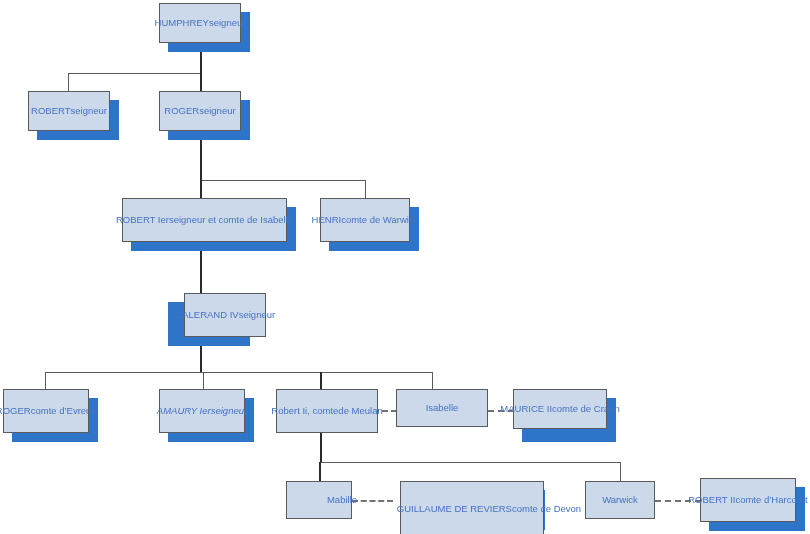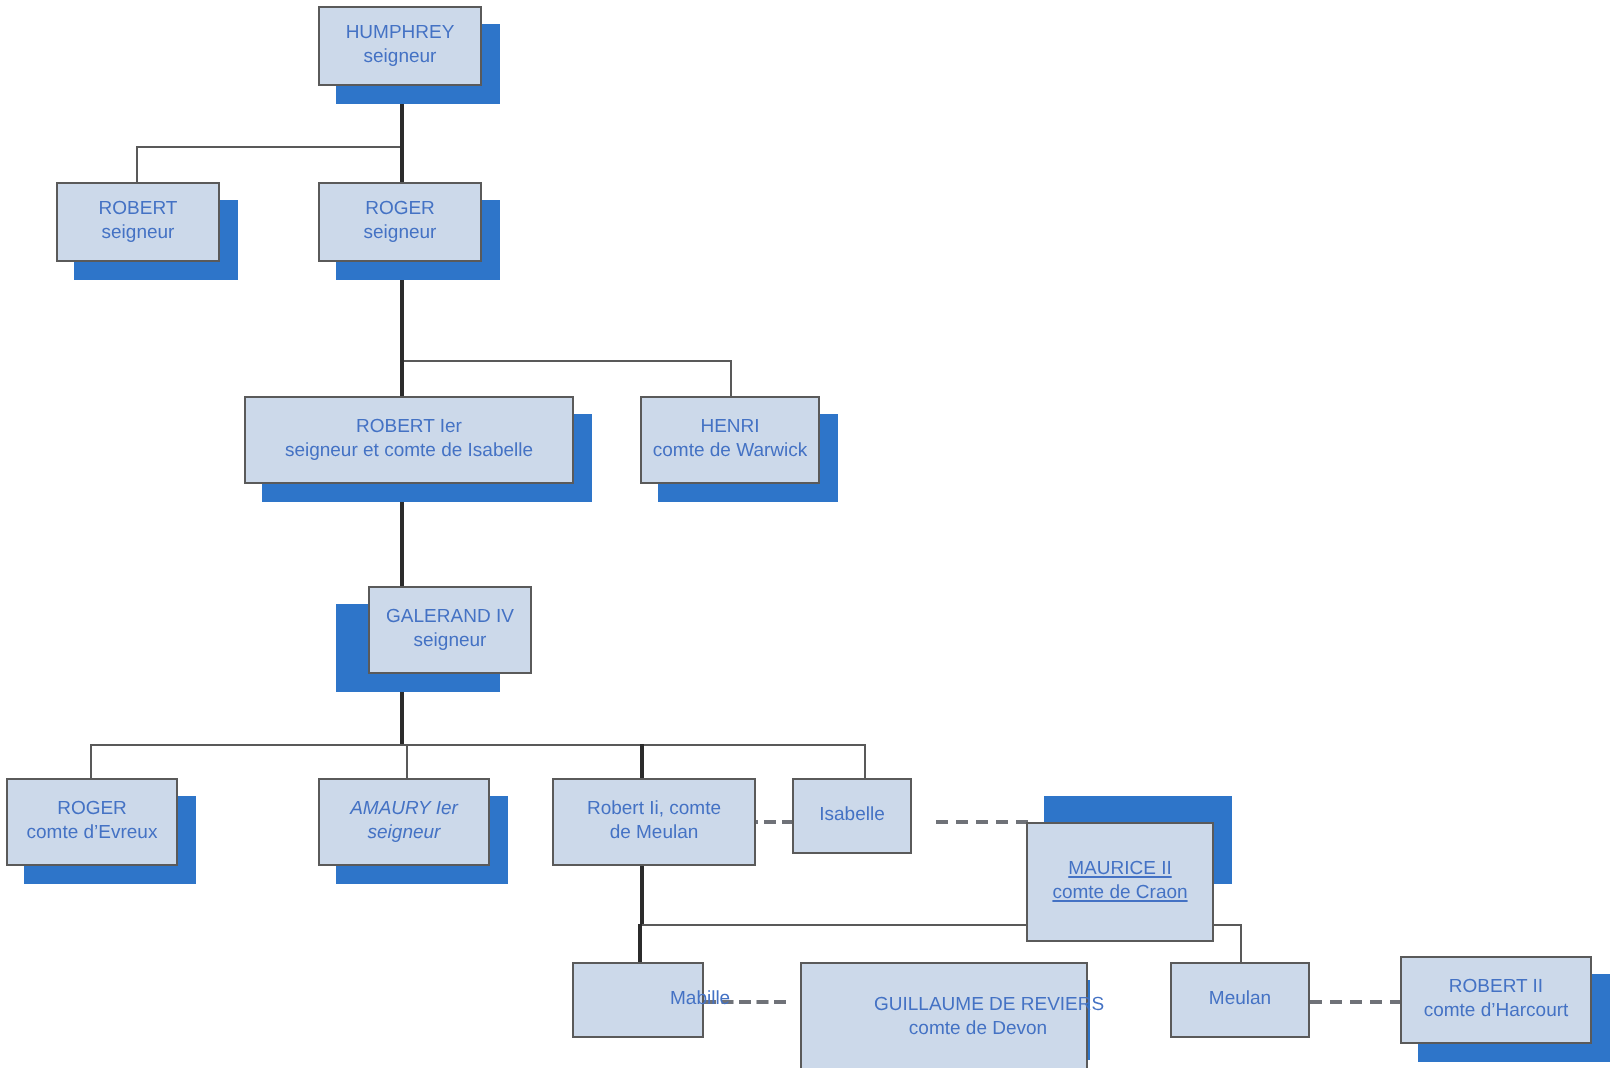"HUMPHREY" .node { align-items: none -> center; flex-direction: column -> row }
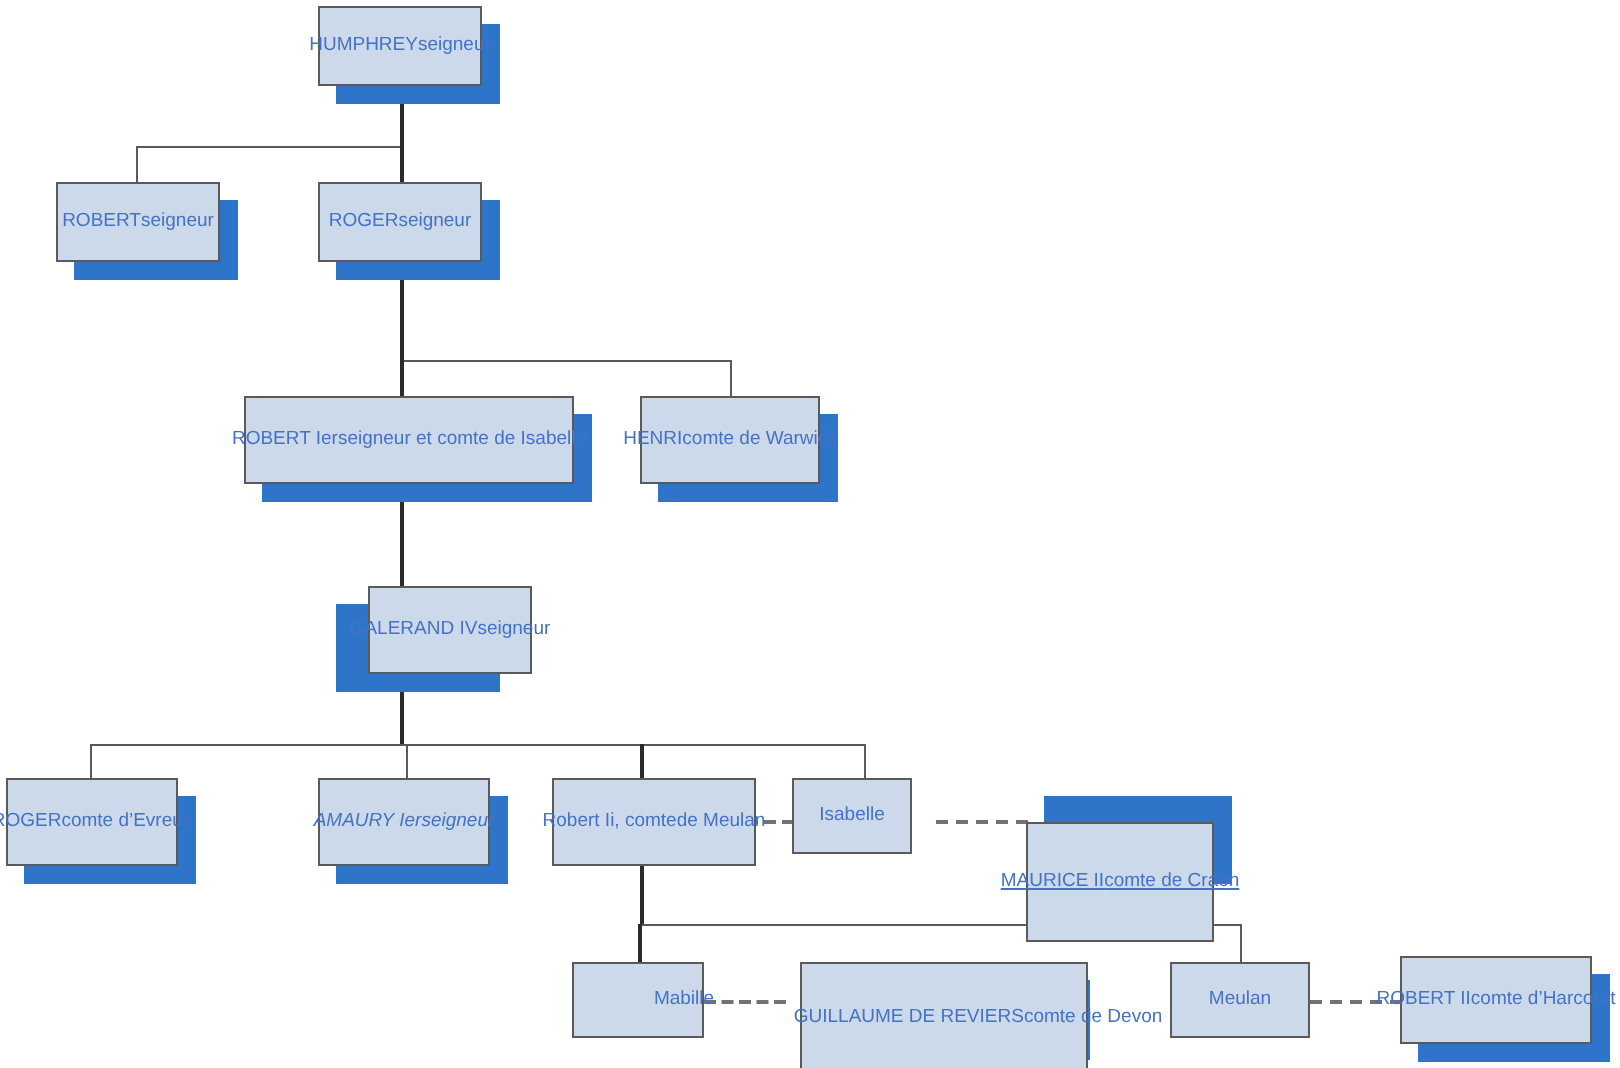"Isabelle" div.node { width: 60px -> 92px }
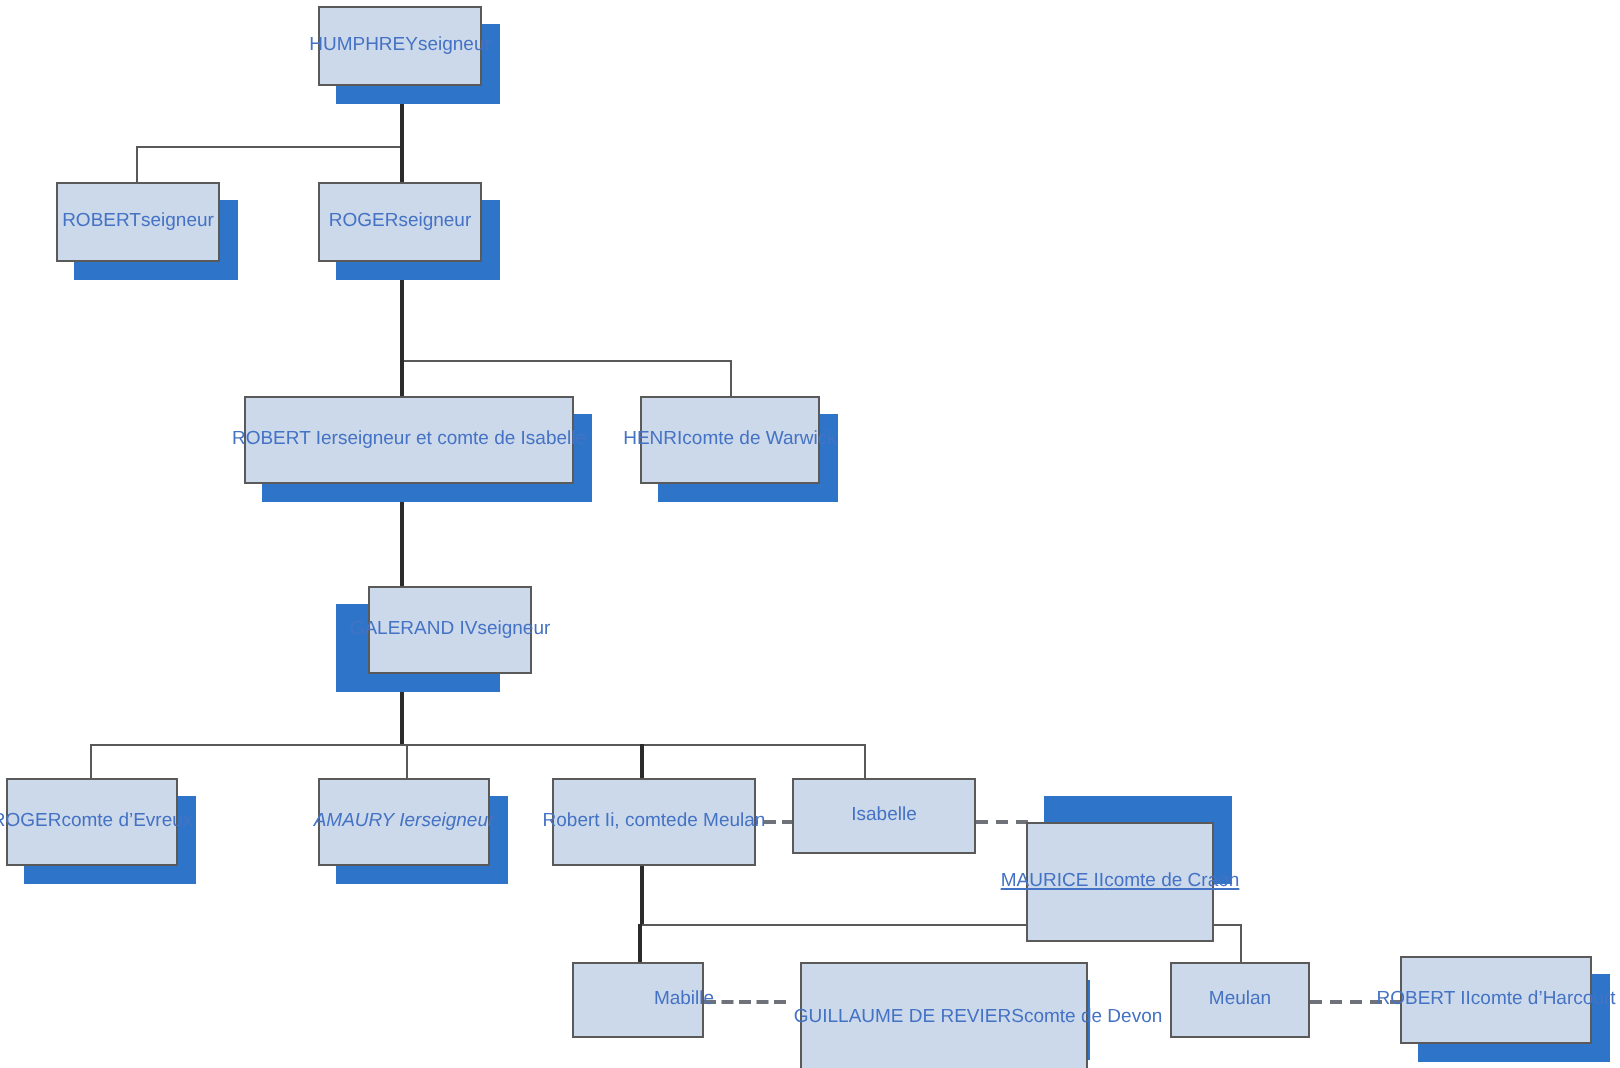"MAURICE II" div.node { height: 60px -> 40px; text-decoration: underline -> none; top: 411px -> 389px }
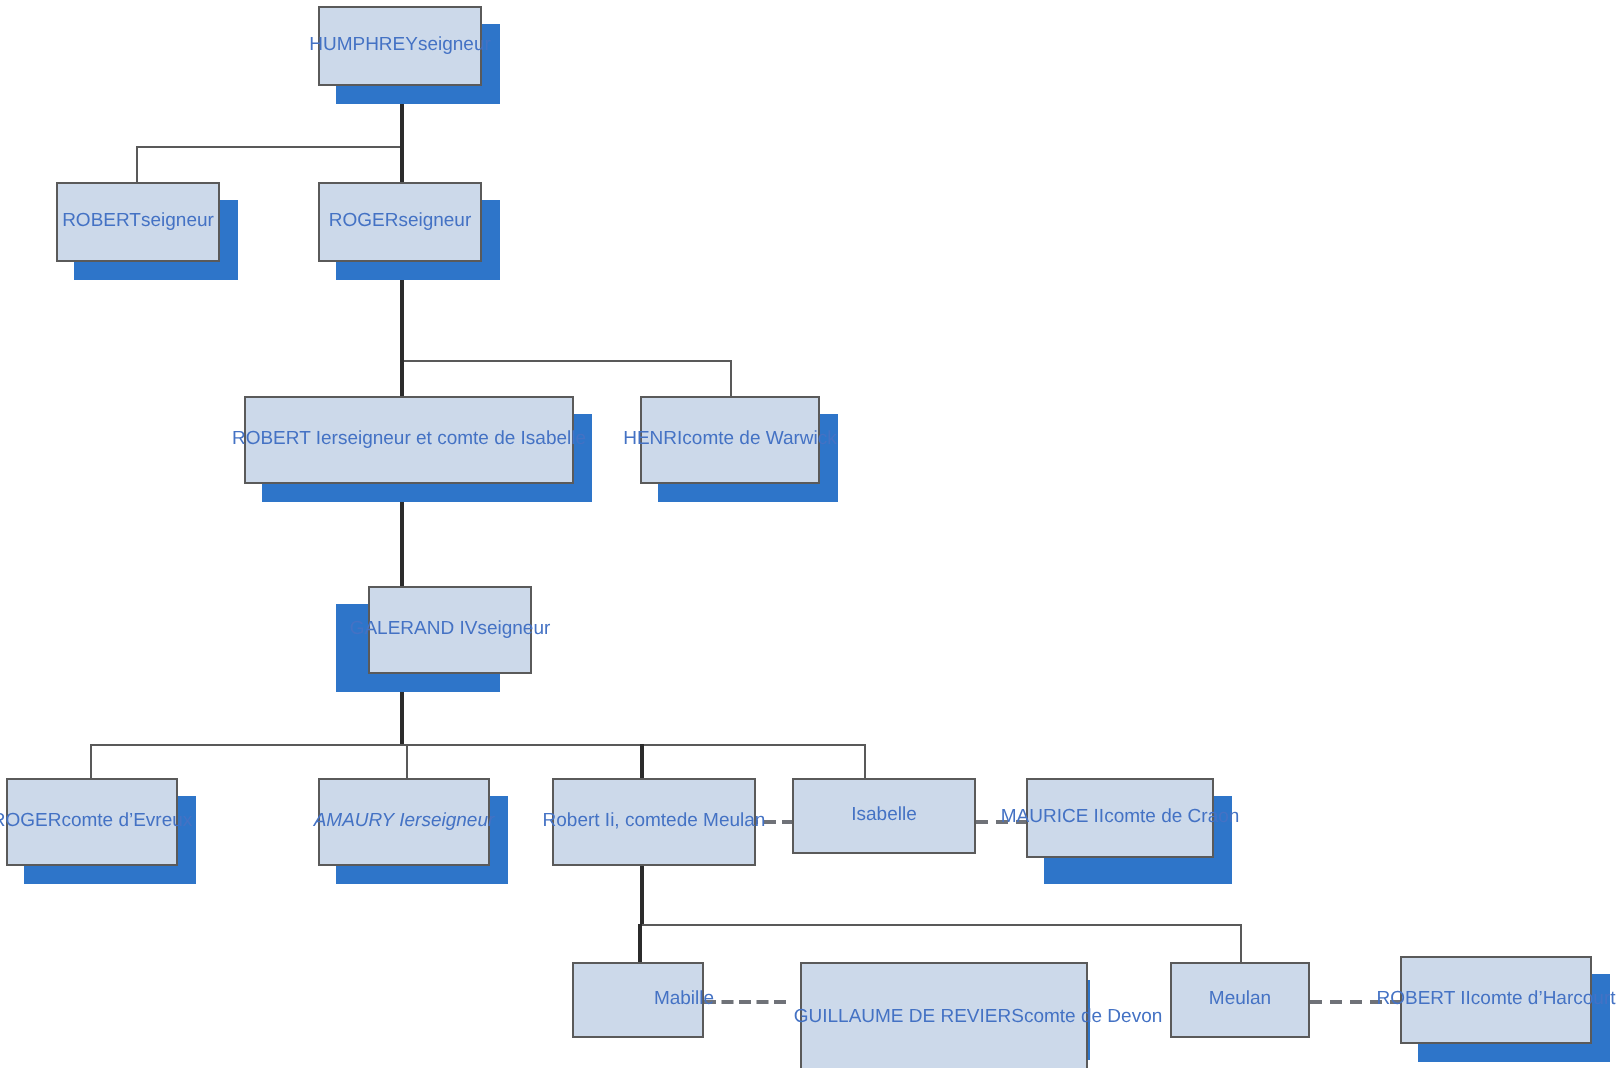"Meulan" span.l1 { text: Meulan -> Warwick }
